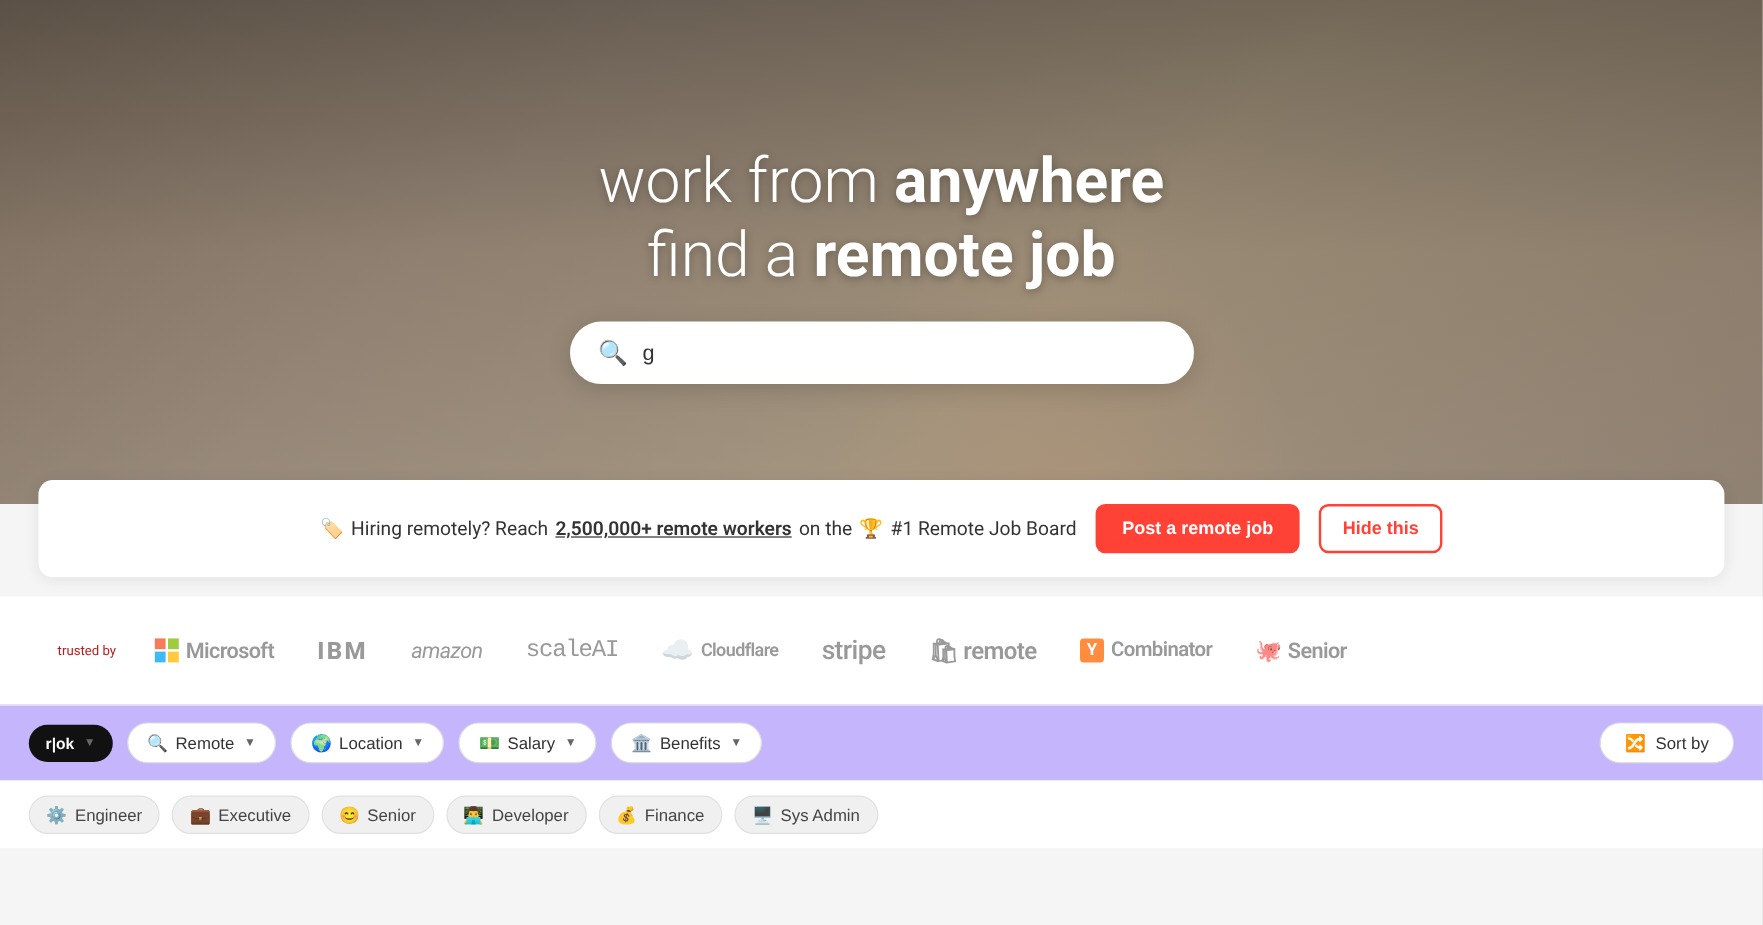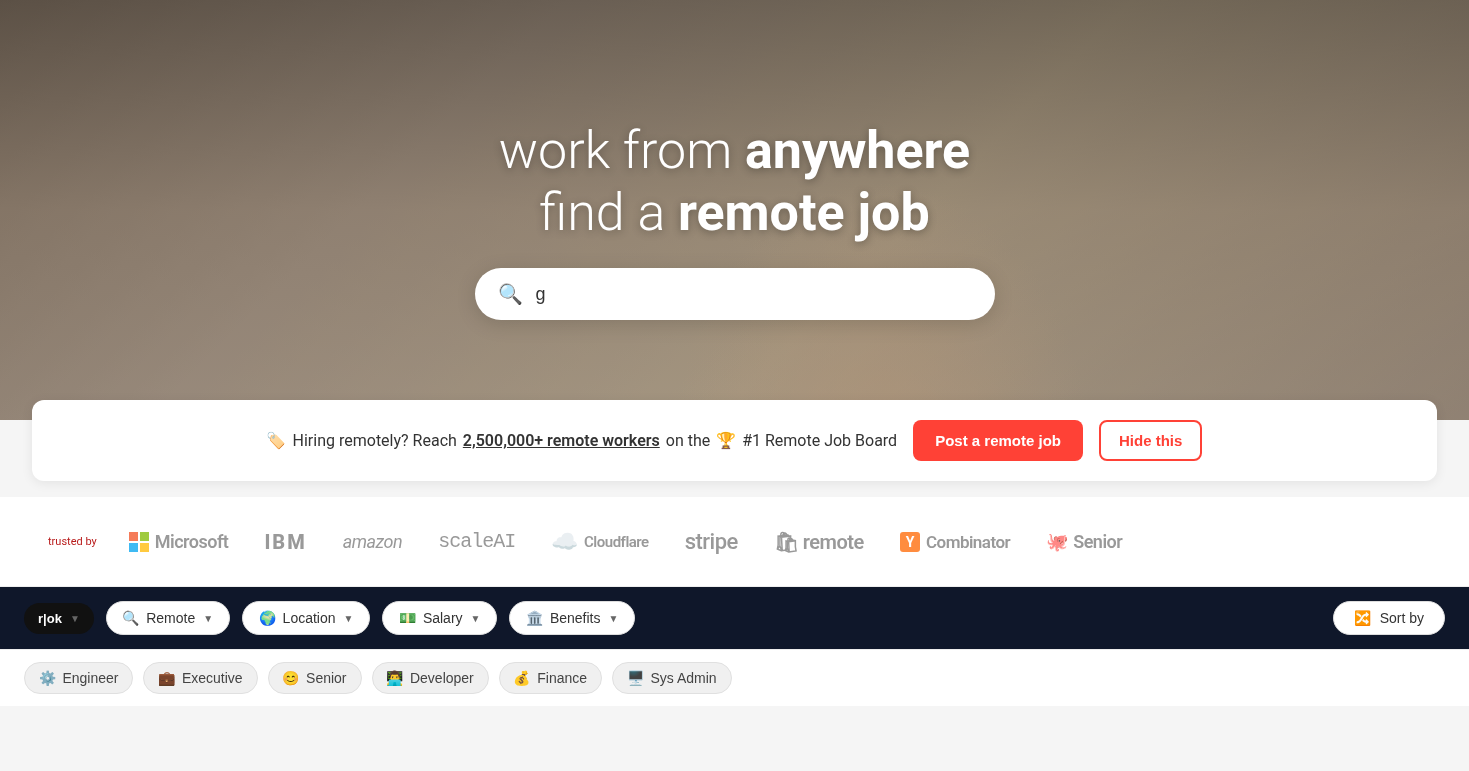"r|ok" .filter-bar { background: #0f172a -> #c4b5fd }
